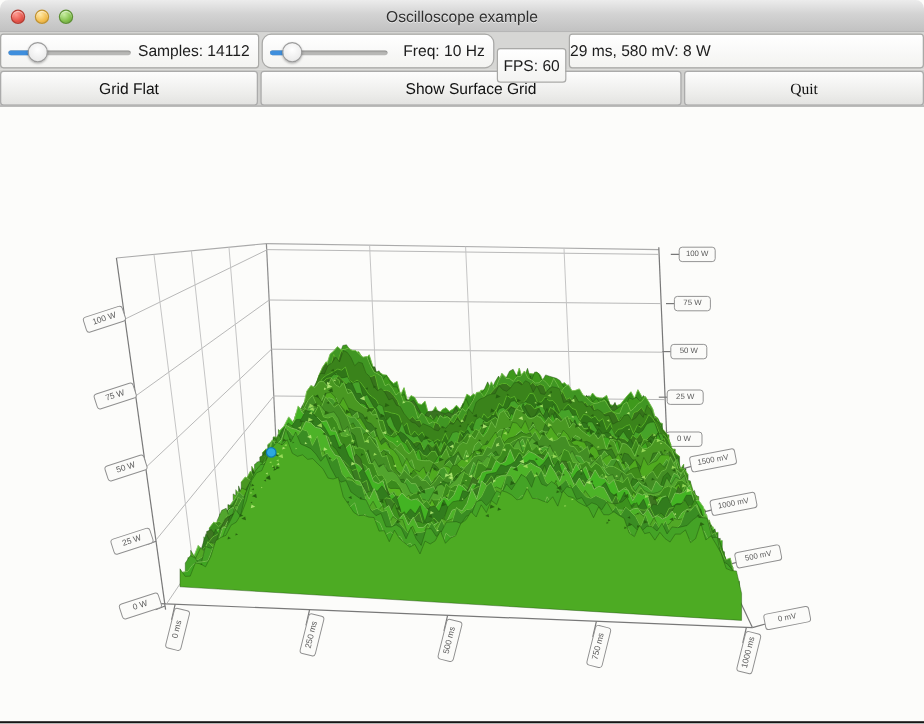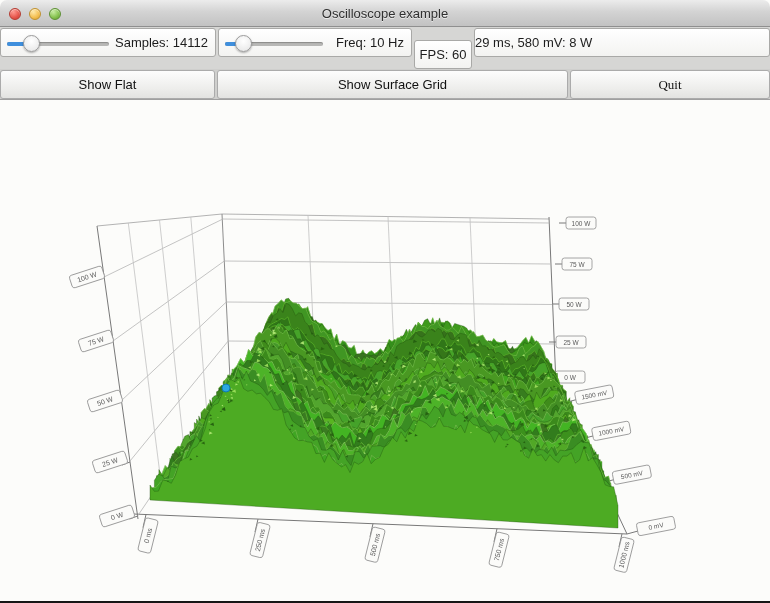"Samples: 14112" .toolbar { height: 42px -> 31px }
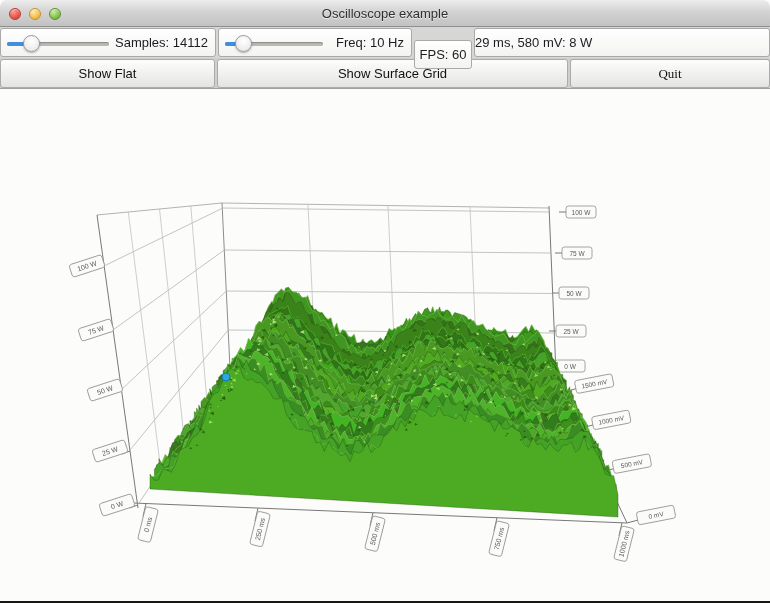"Freq: 10 Hz" .seg-freq { border-radius: none -> 8px }
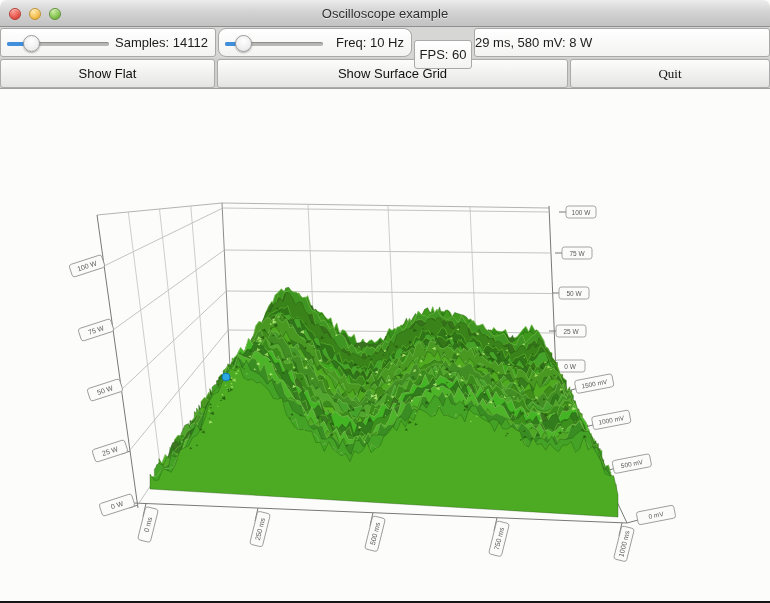"Show Flat" div.pushbtn { text: Show -> Grid }
